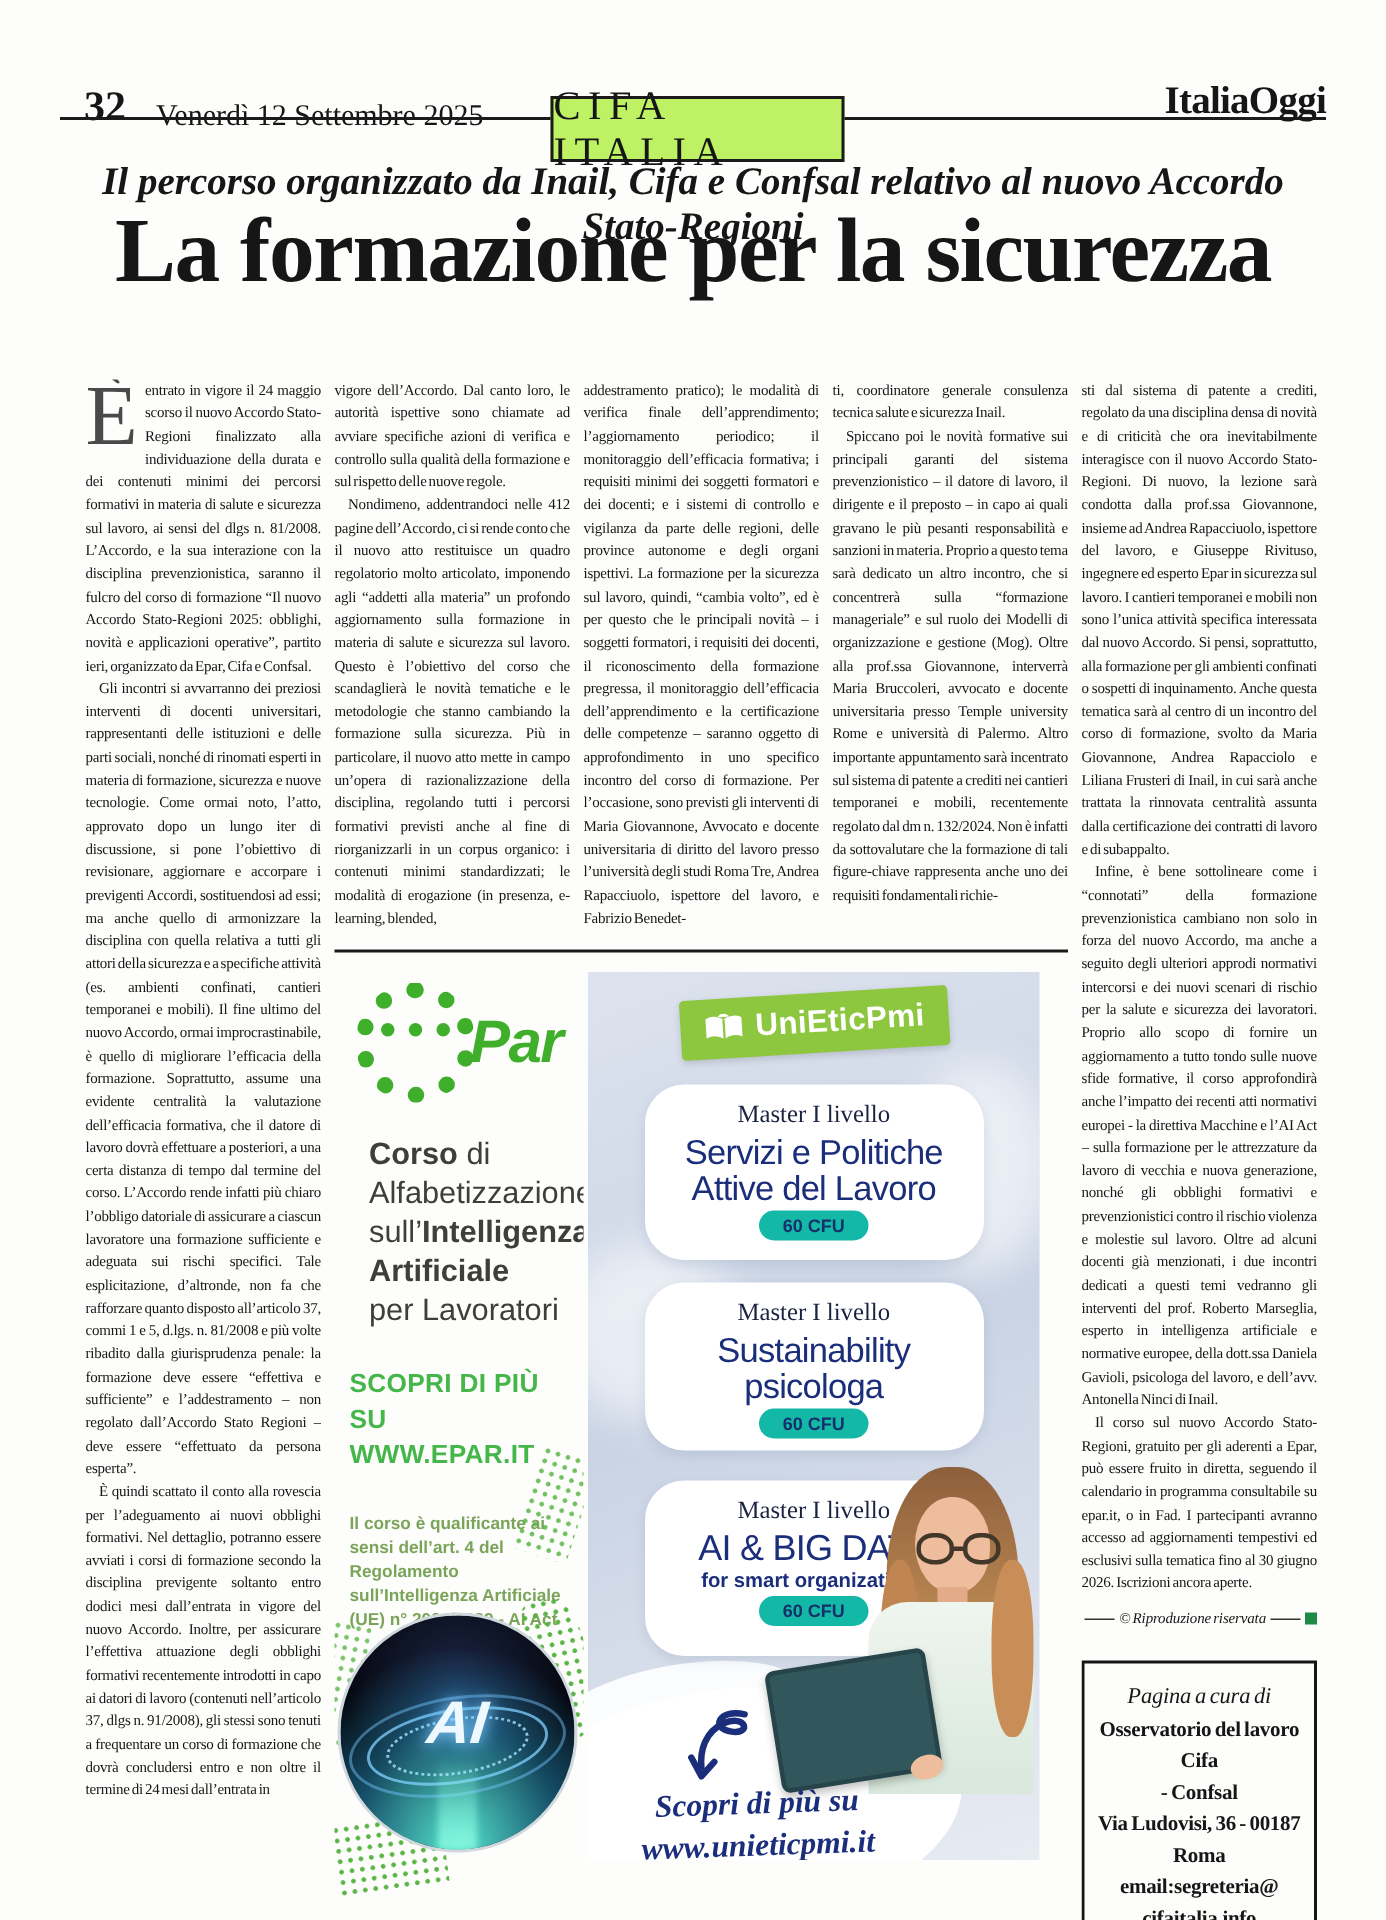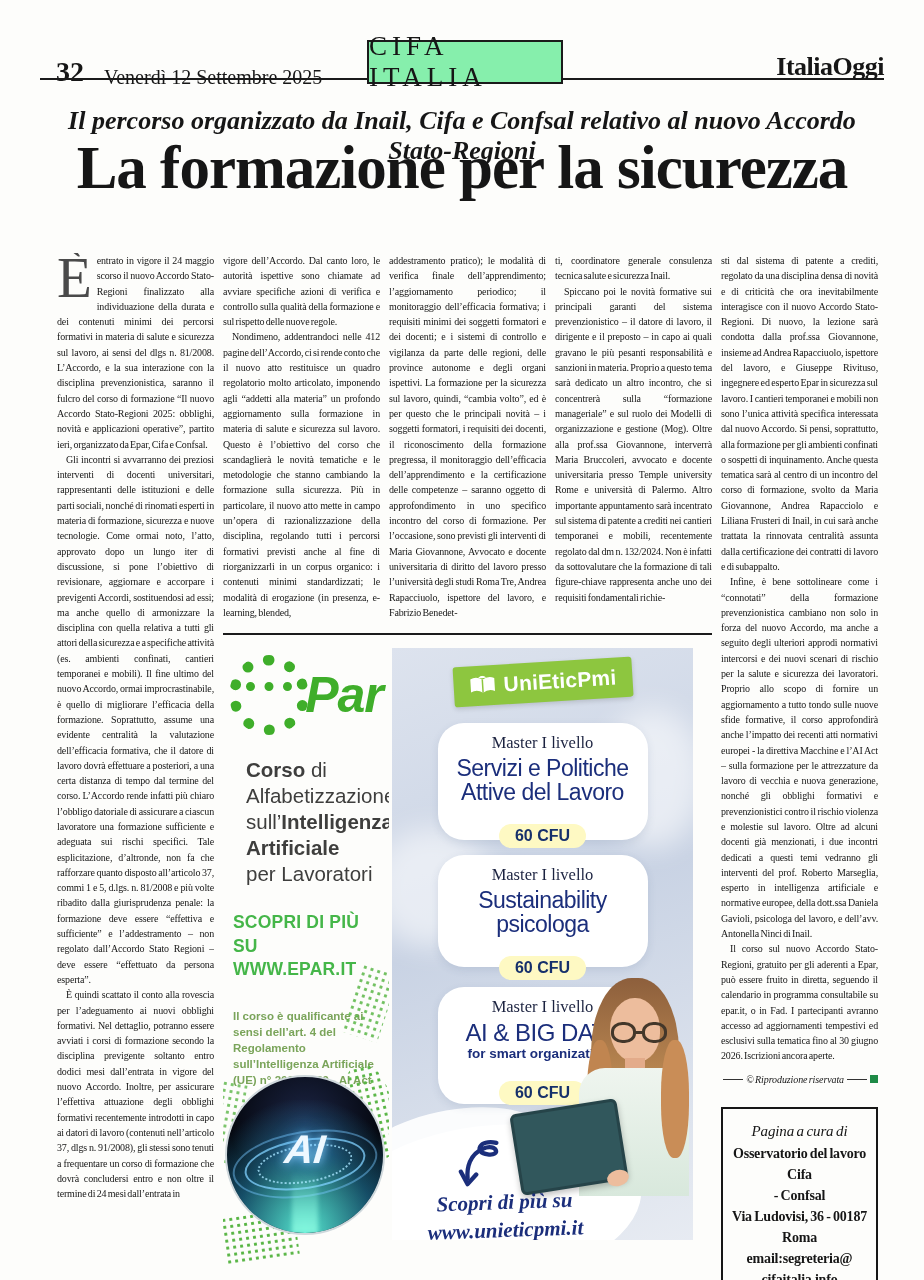"CIFA ITALIA" .section-box { background: #86efac -> #bef264; top: 40px -> 64px }
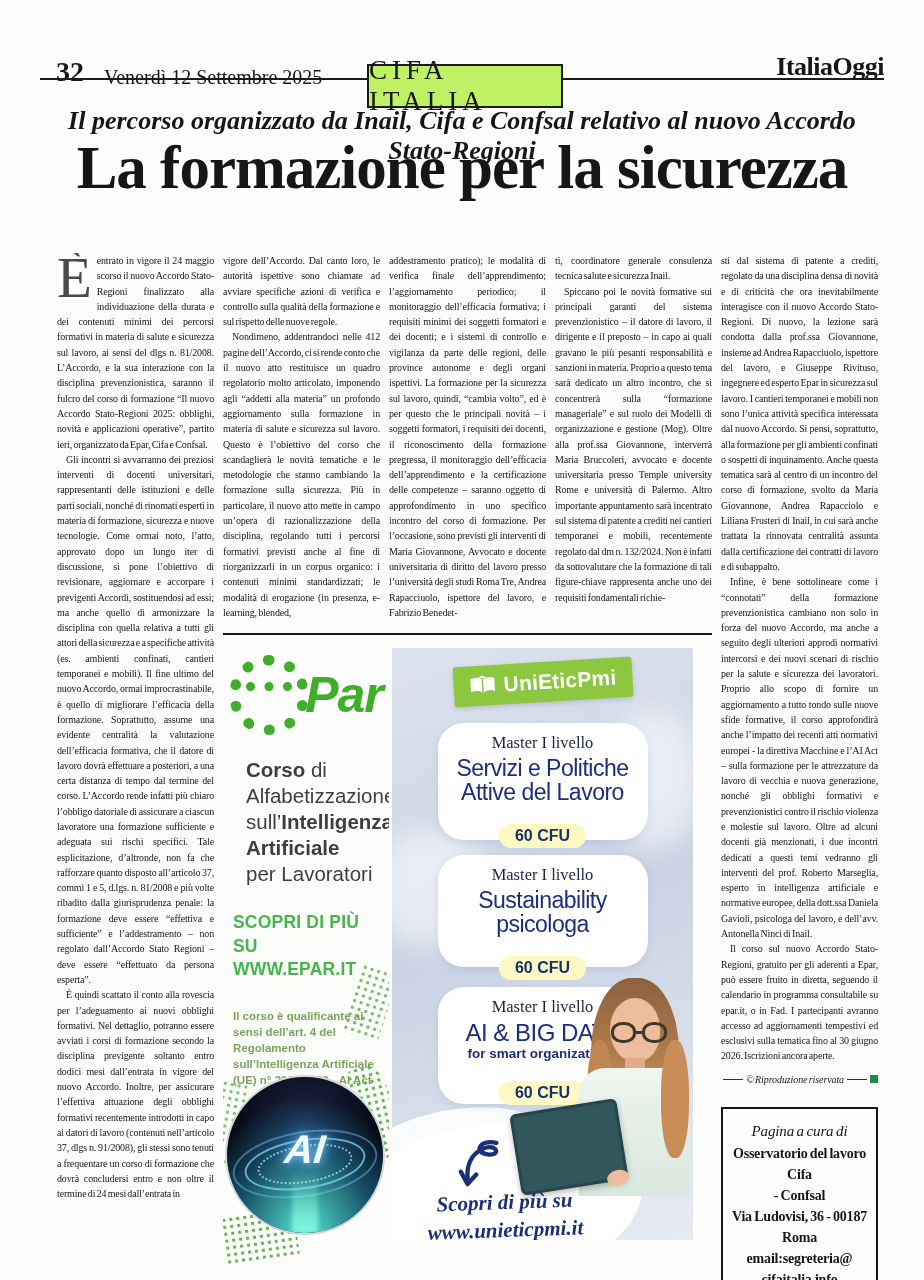"Par" .epar-word { font-size: 50px -> 40px }
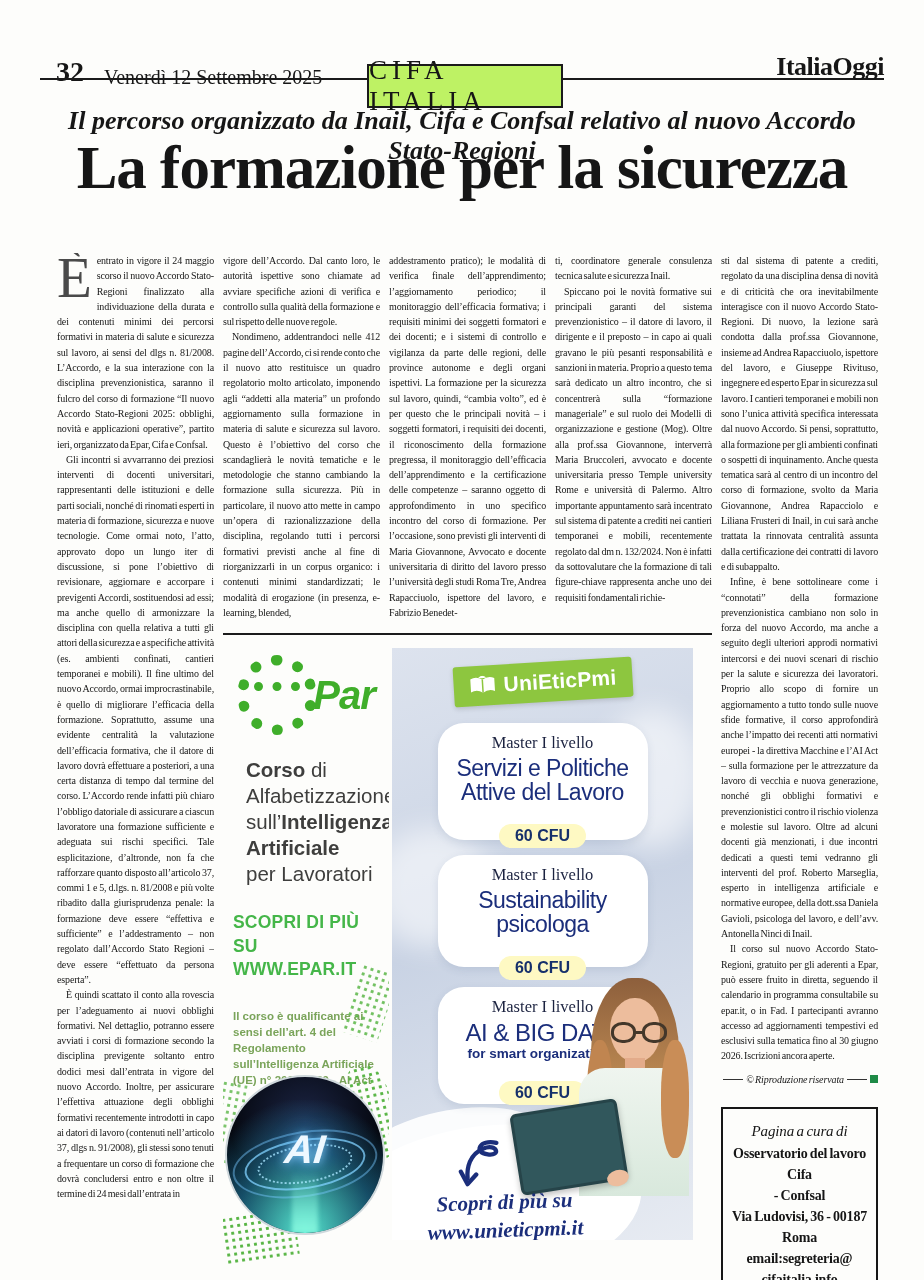"Master I livello" .mcard { width: 210px -> 226px }
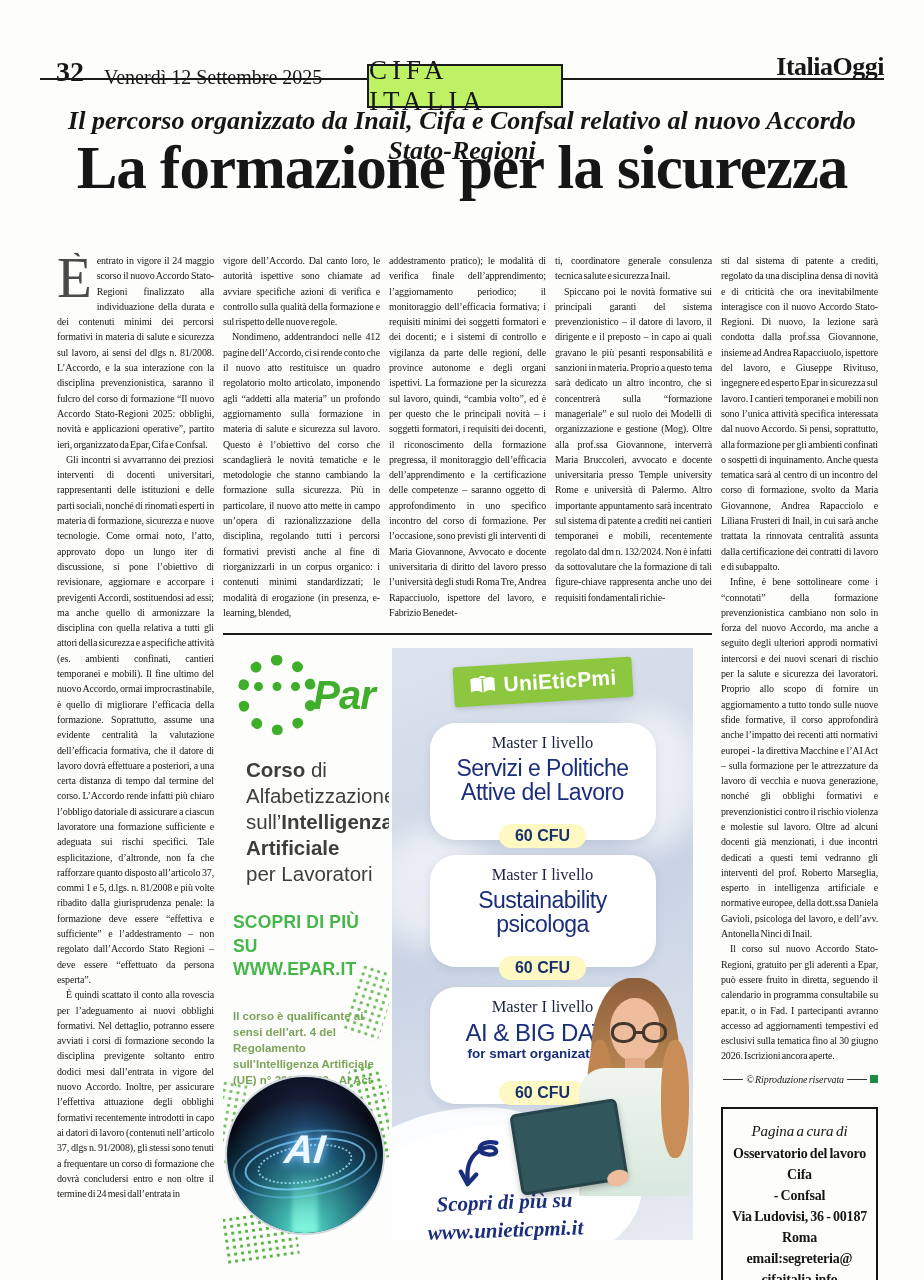"60 CFU" .cfu { background: #fef9c3 -> #14b8a6; font-size: 16px -> 12px; margin-top: 20px -> 3px }
